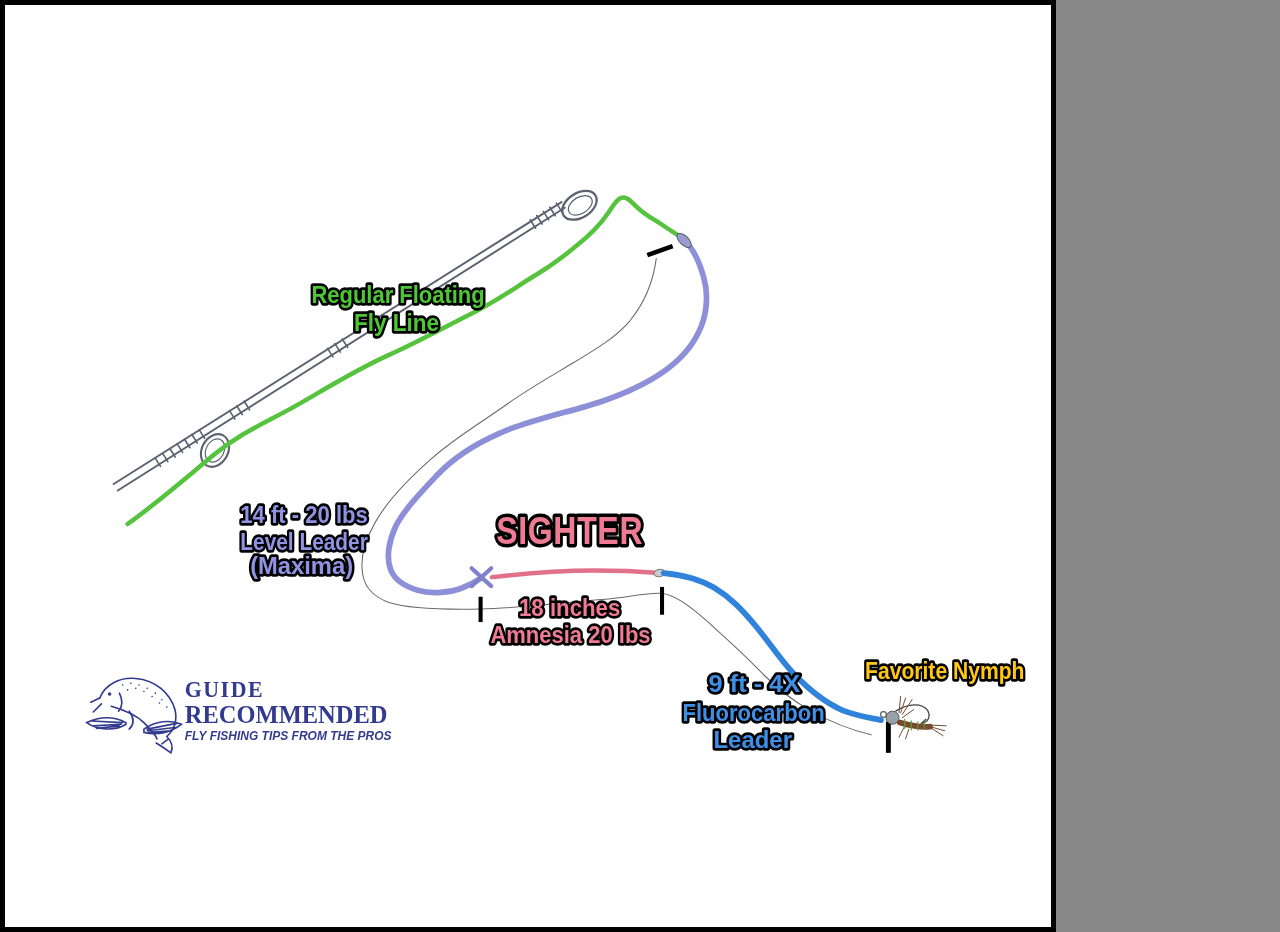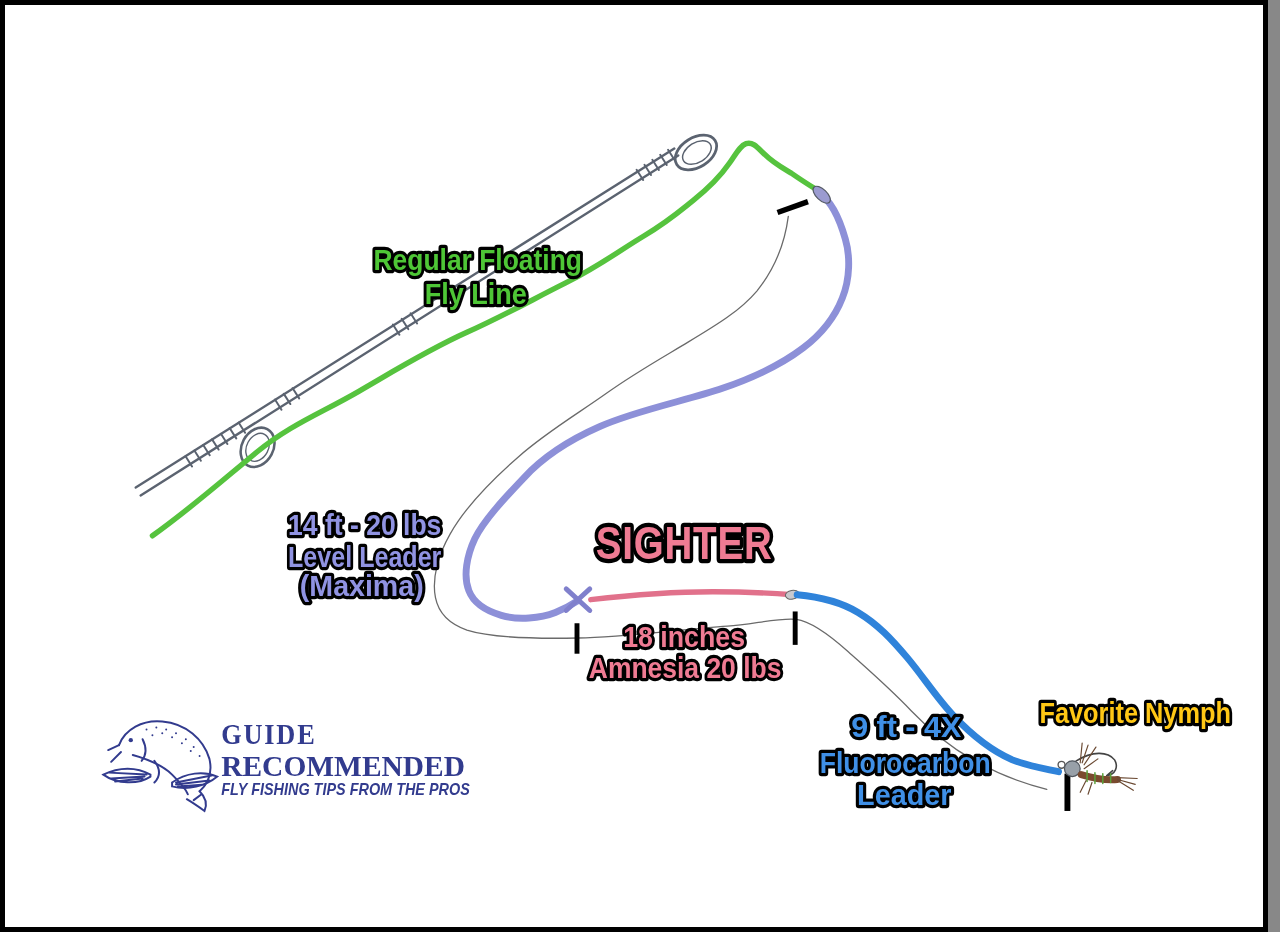"Regular Floating" #canvas { width: 1268px -> 1056px }
